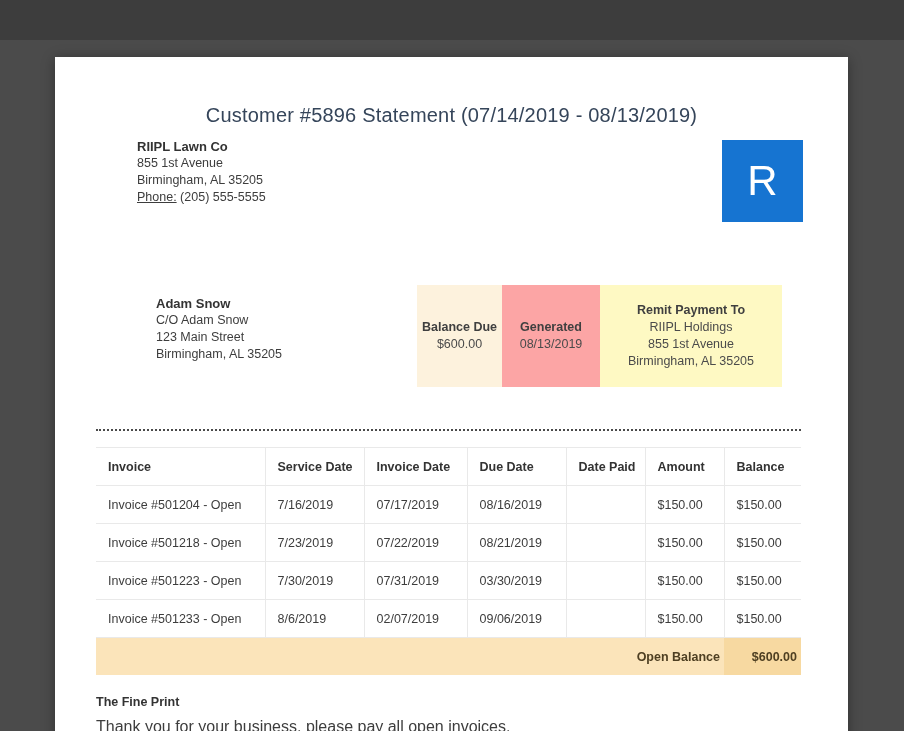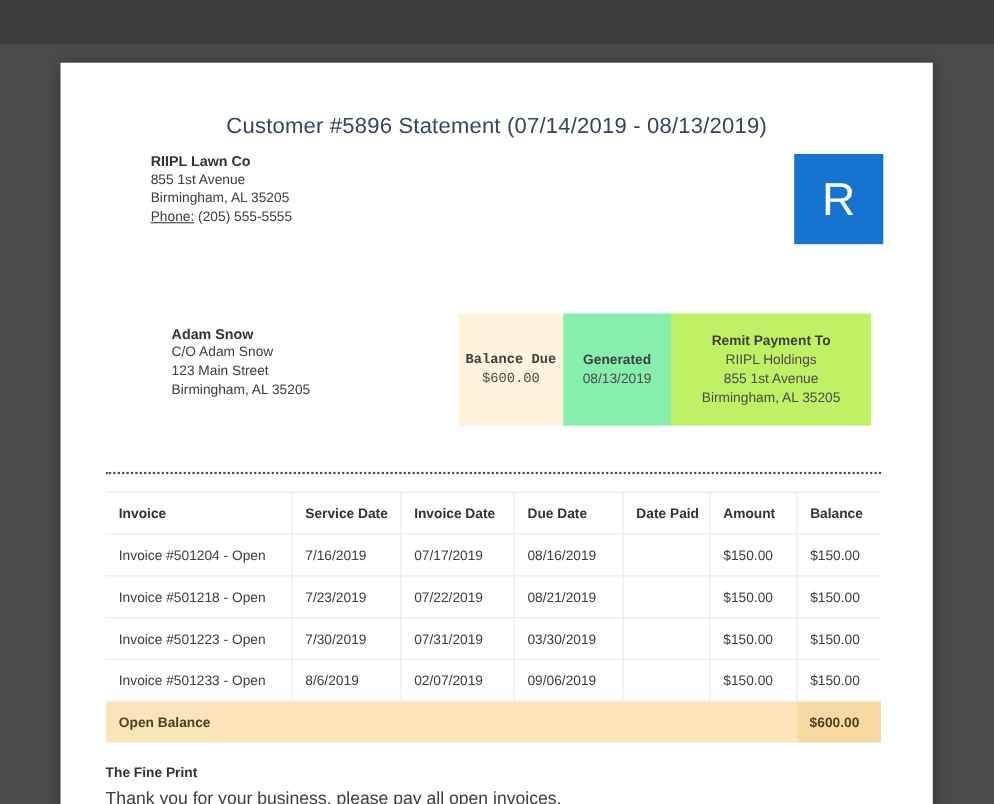"Remit Payment To" .cell-remit { background: #bef264 -> #fef9c3 }
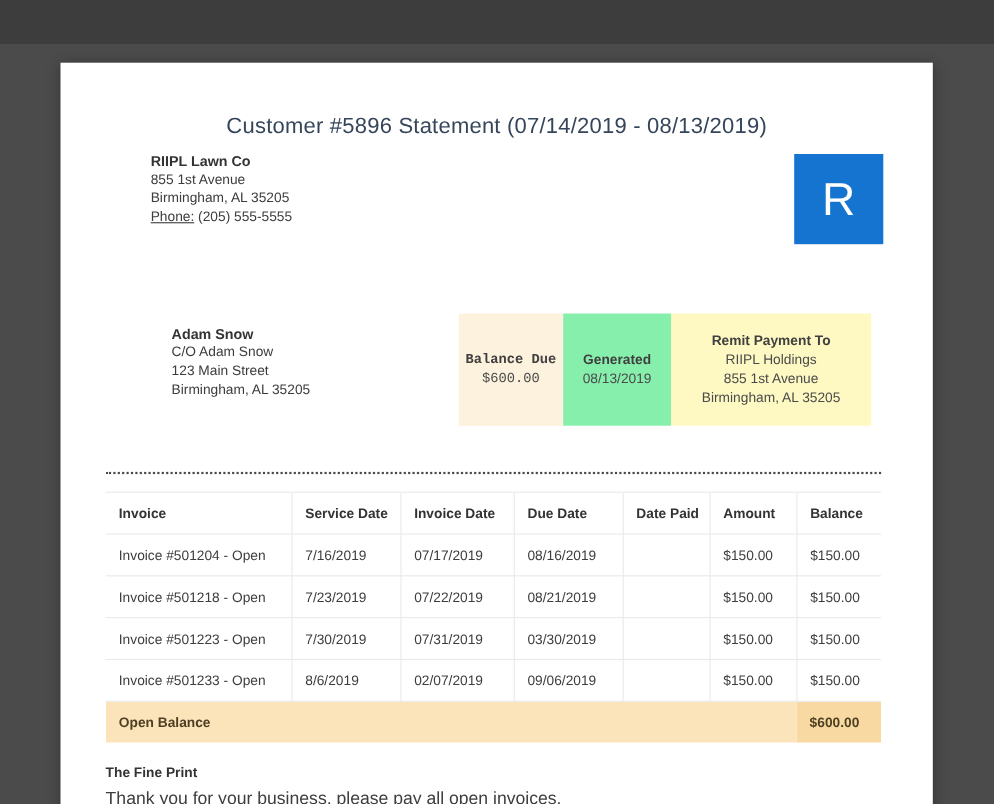"Balance Due" .cell-balance { font-family: Liberation Mono, monospace -> none; width: 95px -> 85px }
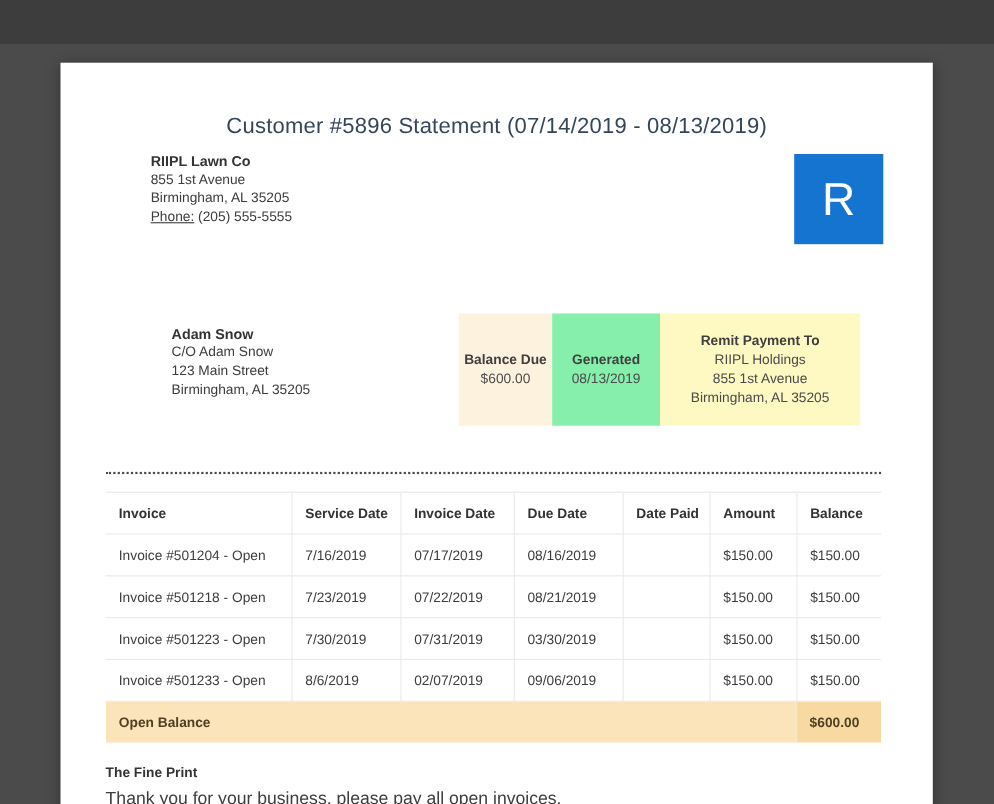"Generated" .cell-generated { background: #86efac -> #fca5a5 }
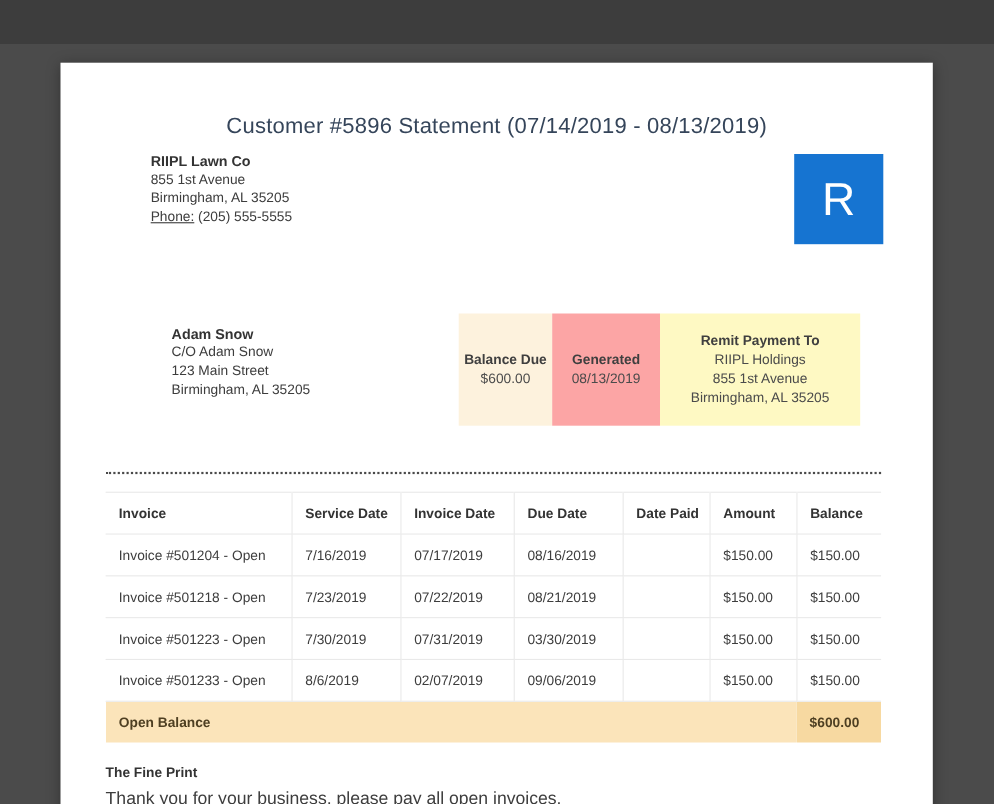"Open Balance" tr.footer td { text-align: none -> right }
